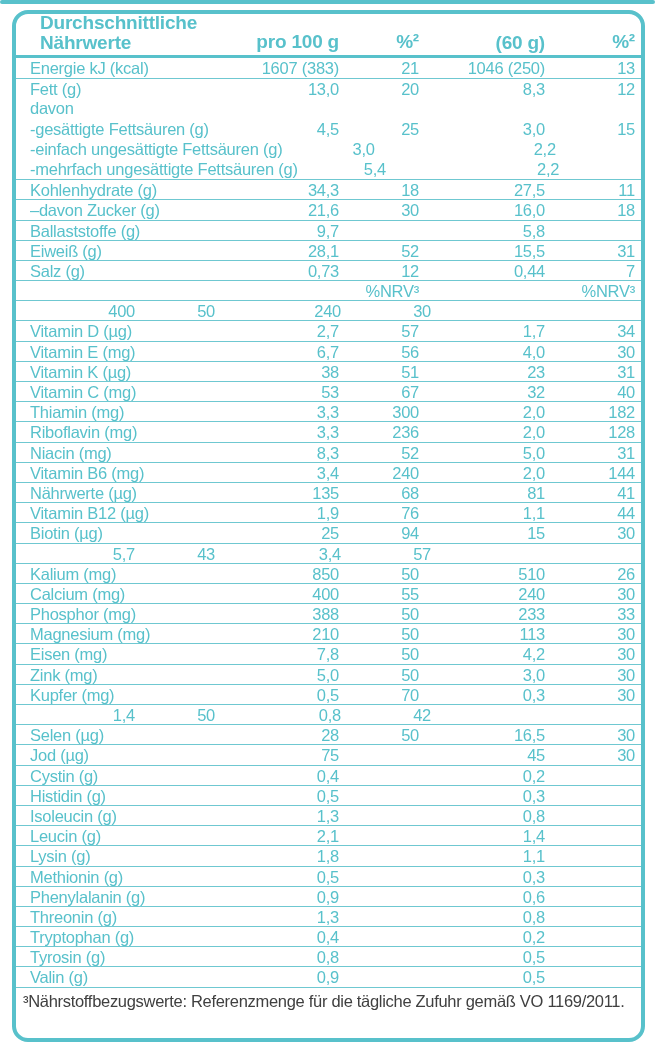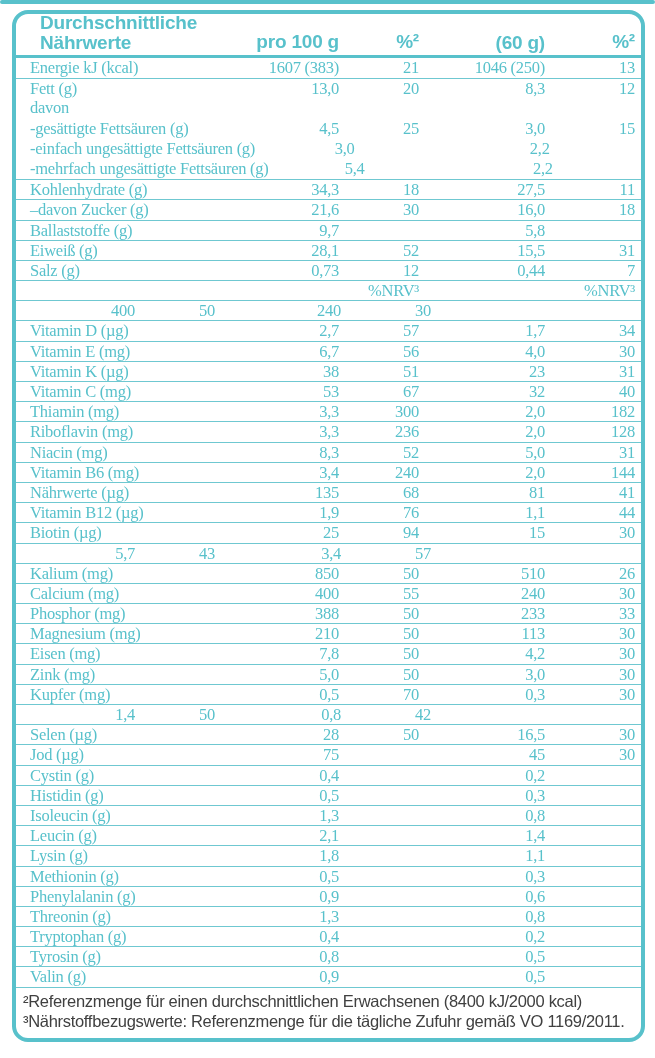"Energie kJ (kcal)" .rows { font-family: Liberation Serif, serif -> none }
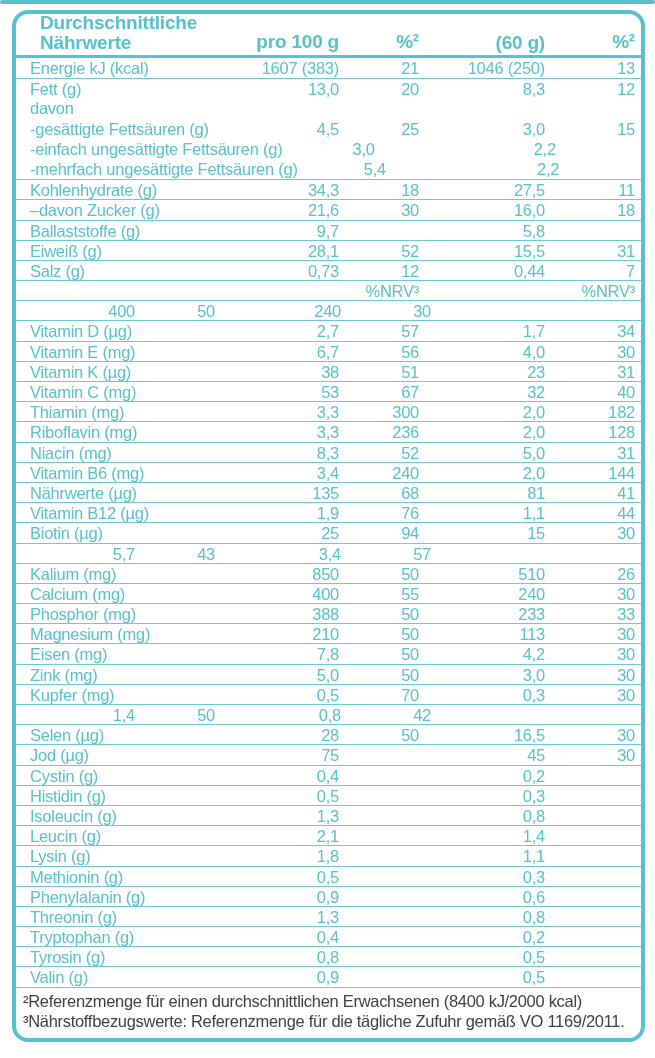"²Referenzmenge für einen" div { html: <div>²Referenzmenge für einen durchschnittlichen Erwachsenen (8400 kJ/2000 kcal)</div> -> none }
